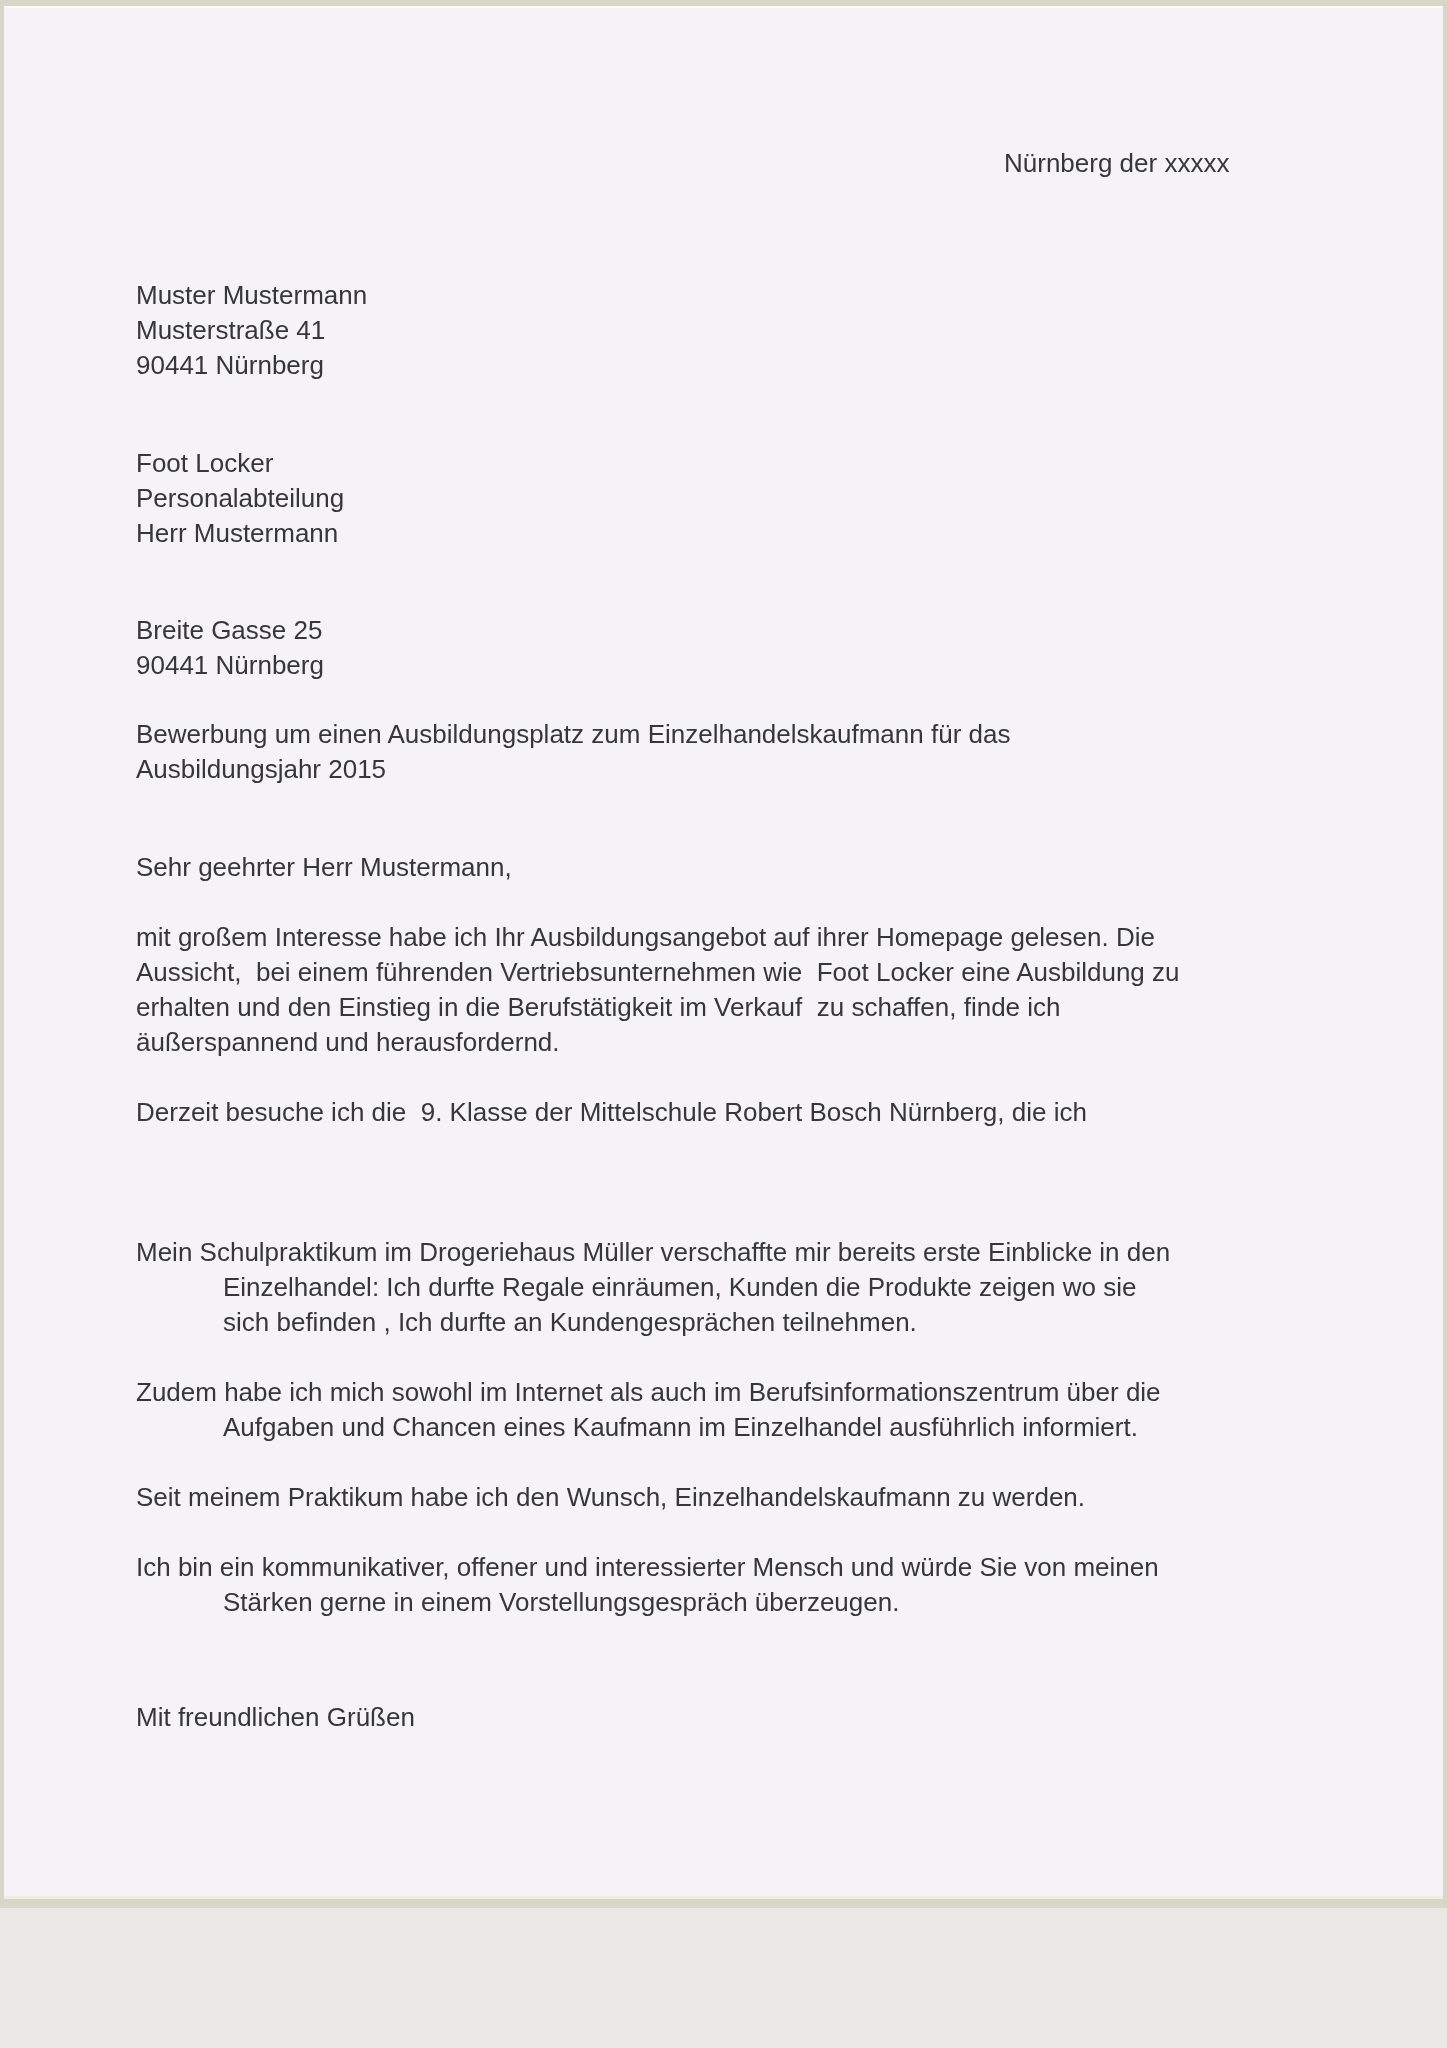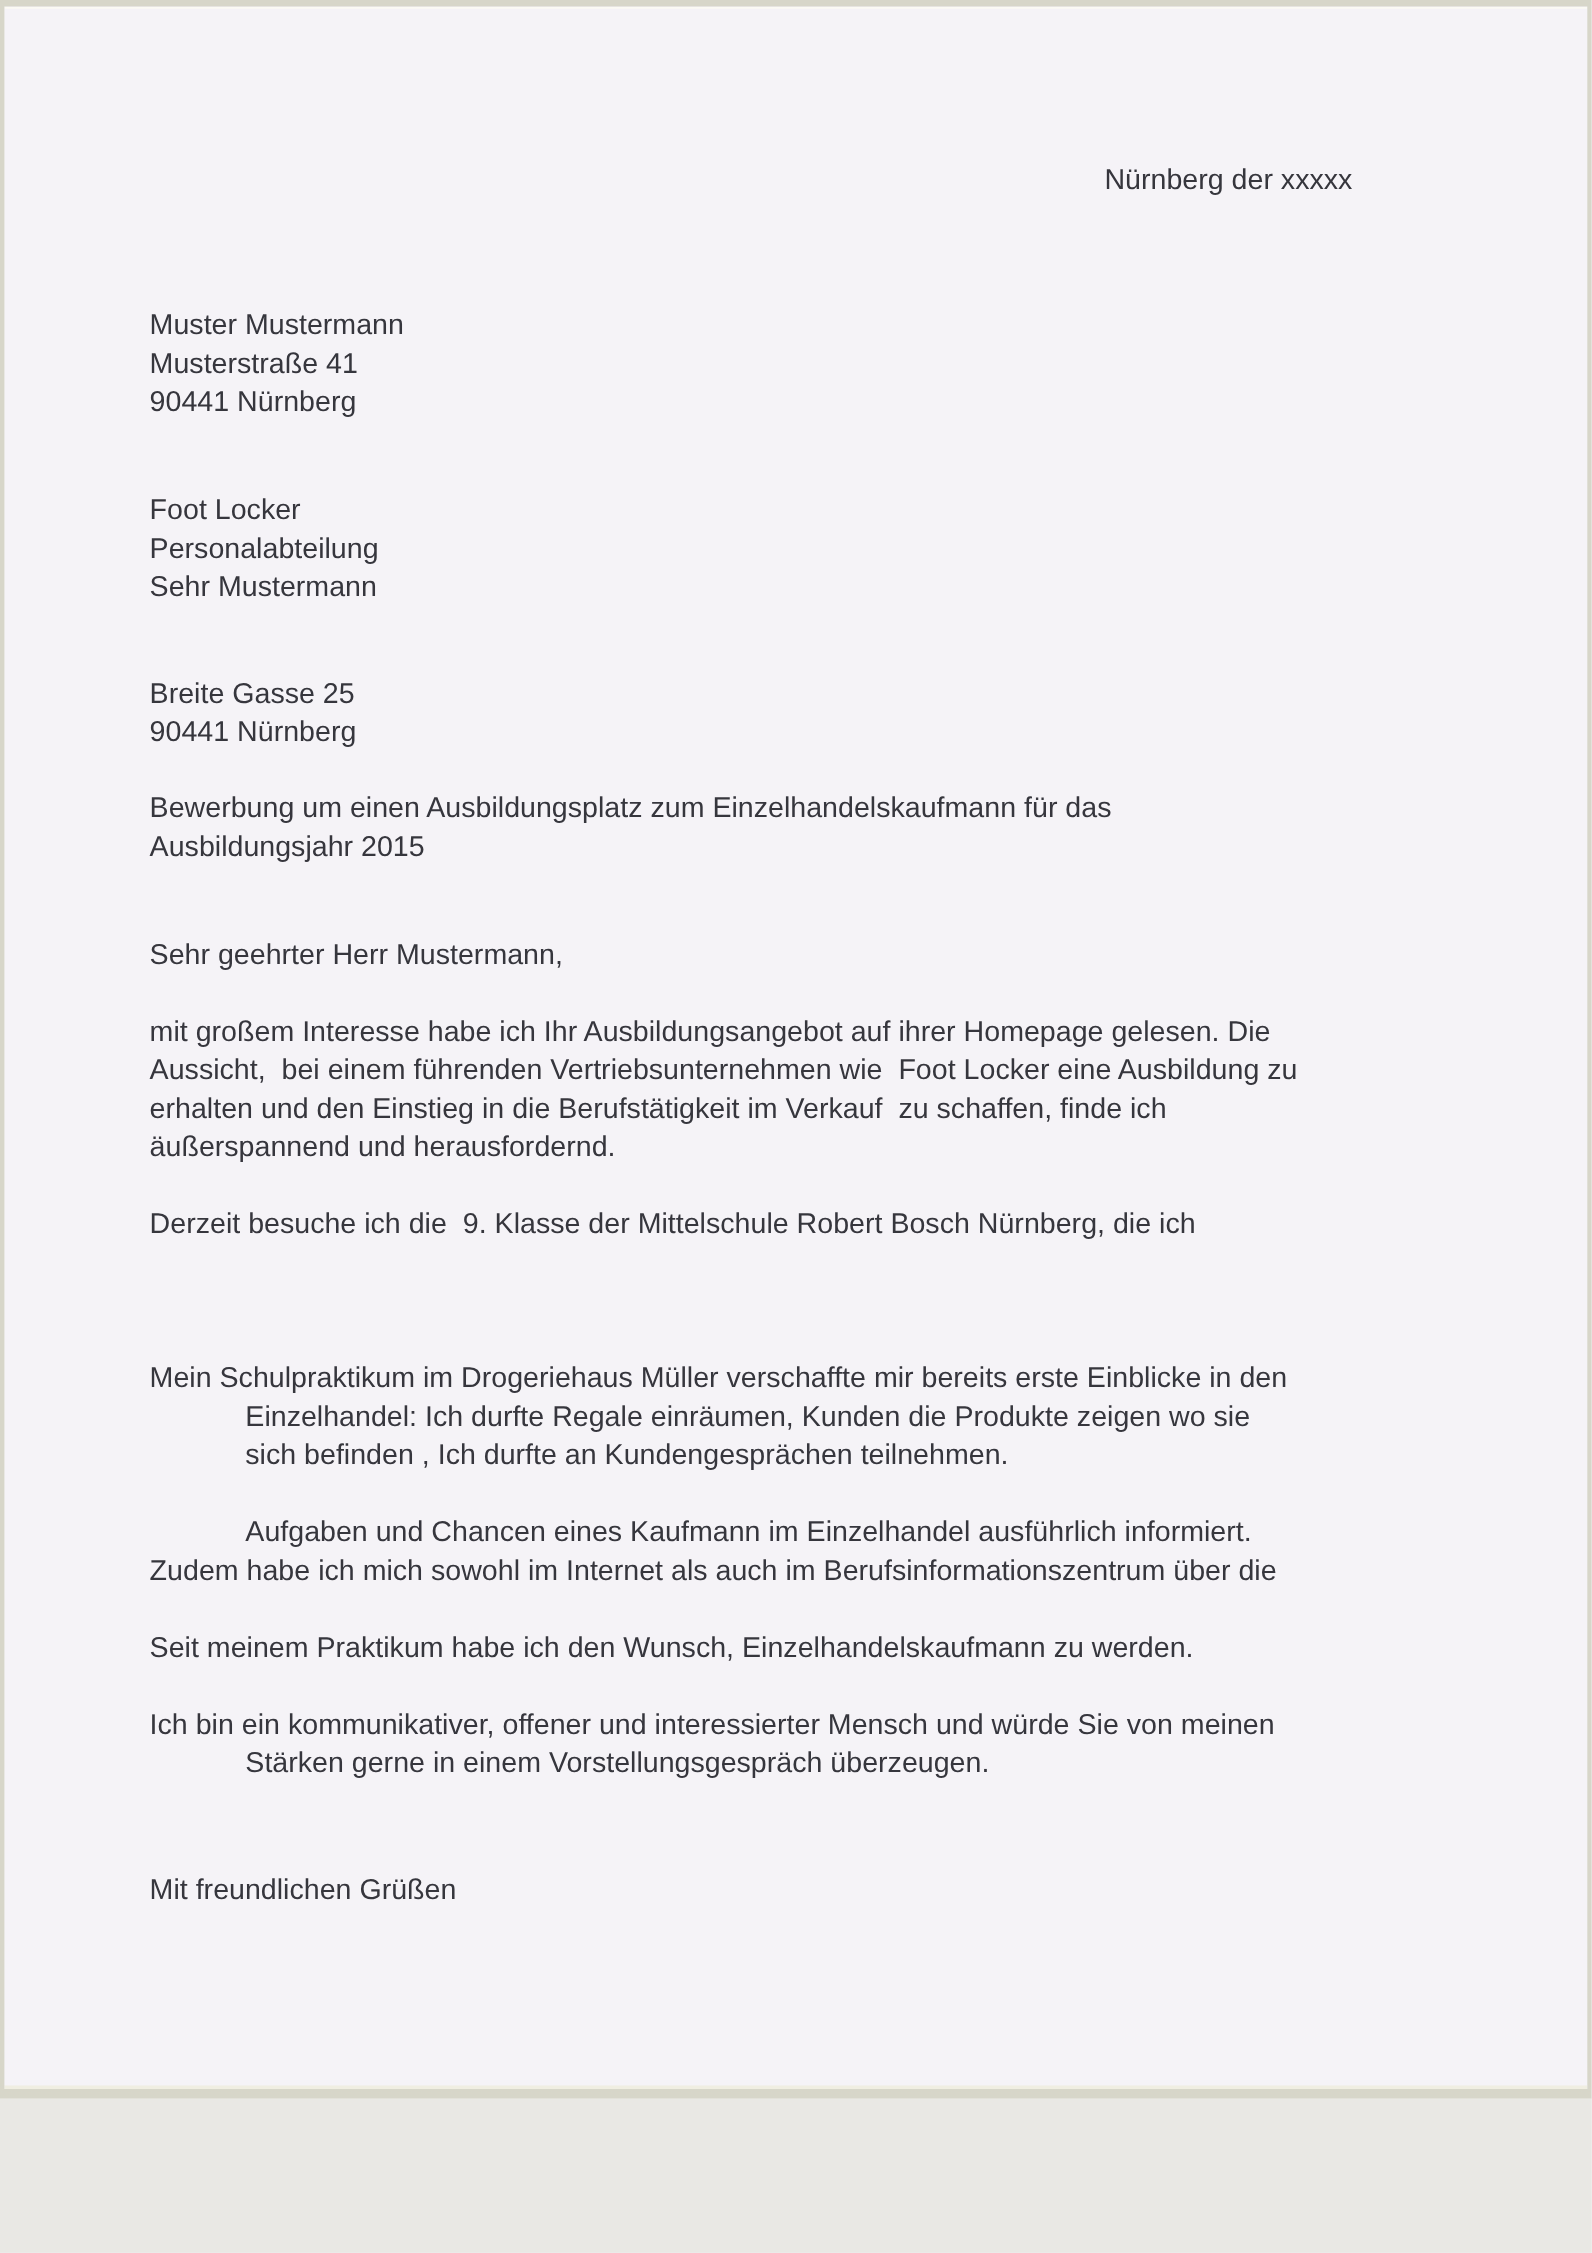"Sehr Mustermann" div.line { text: Sehr -> Herr }
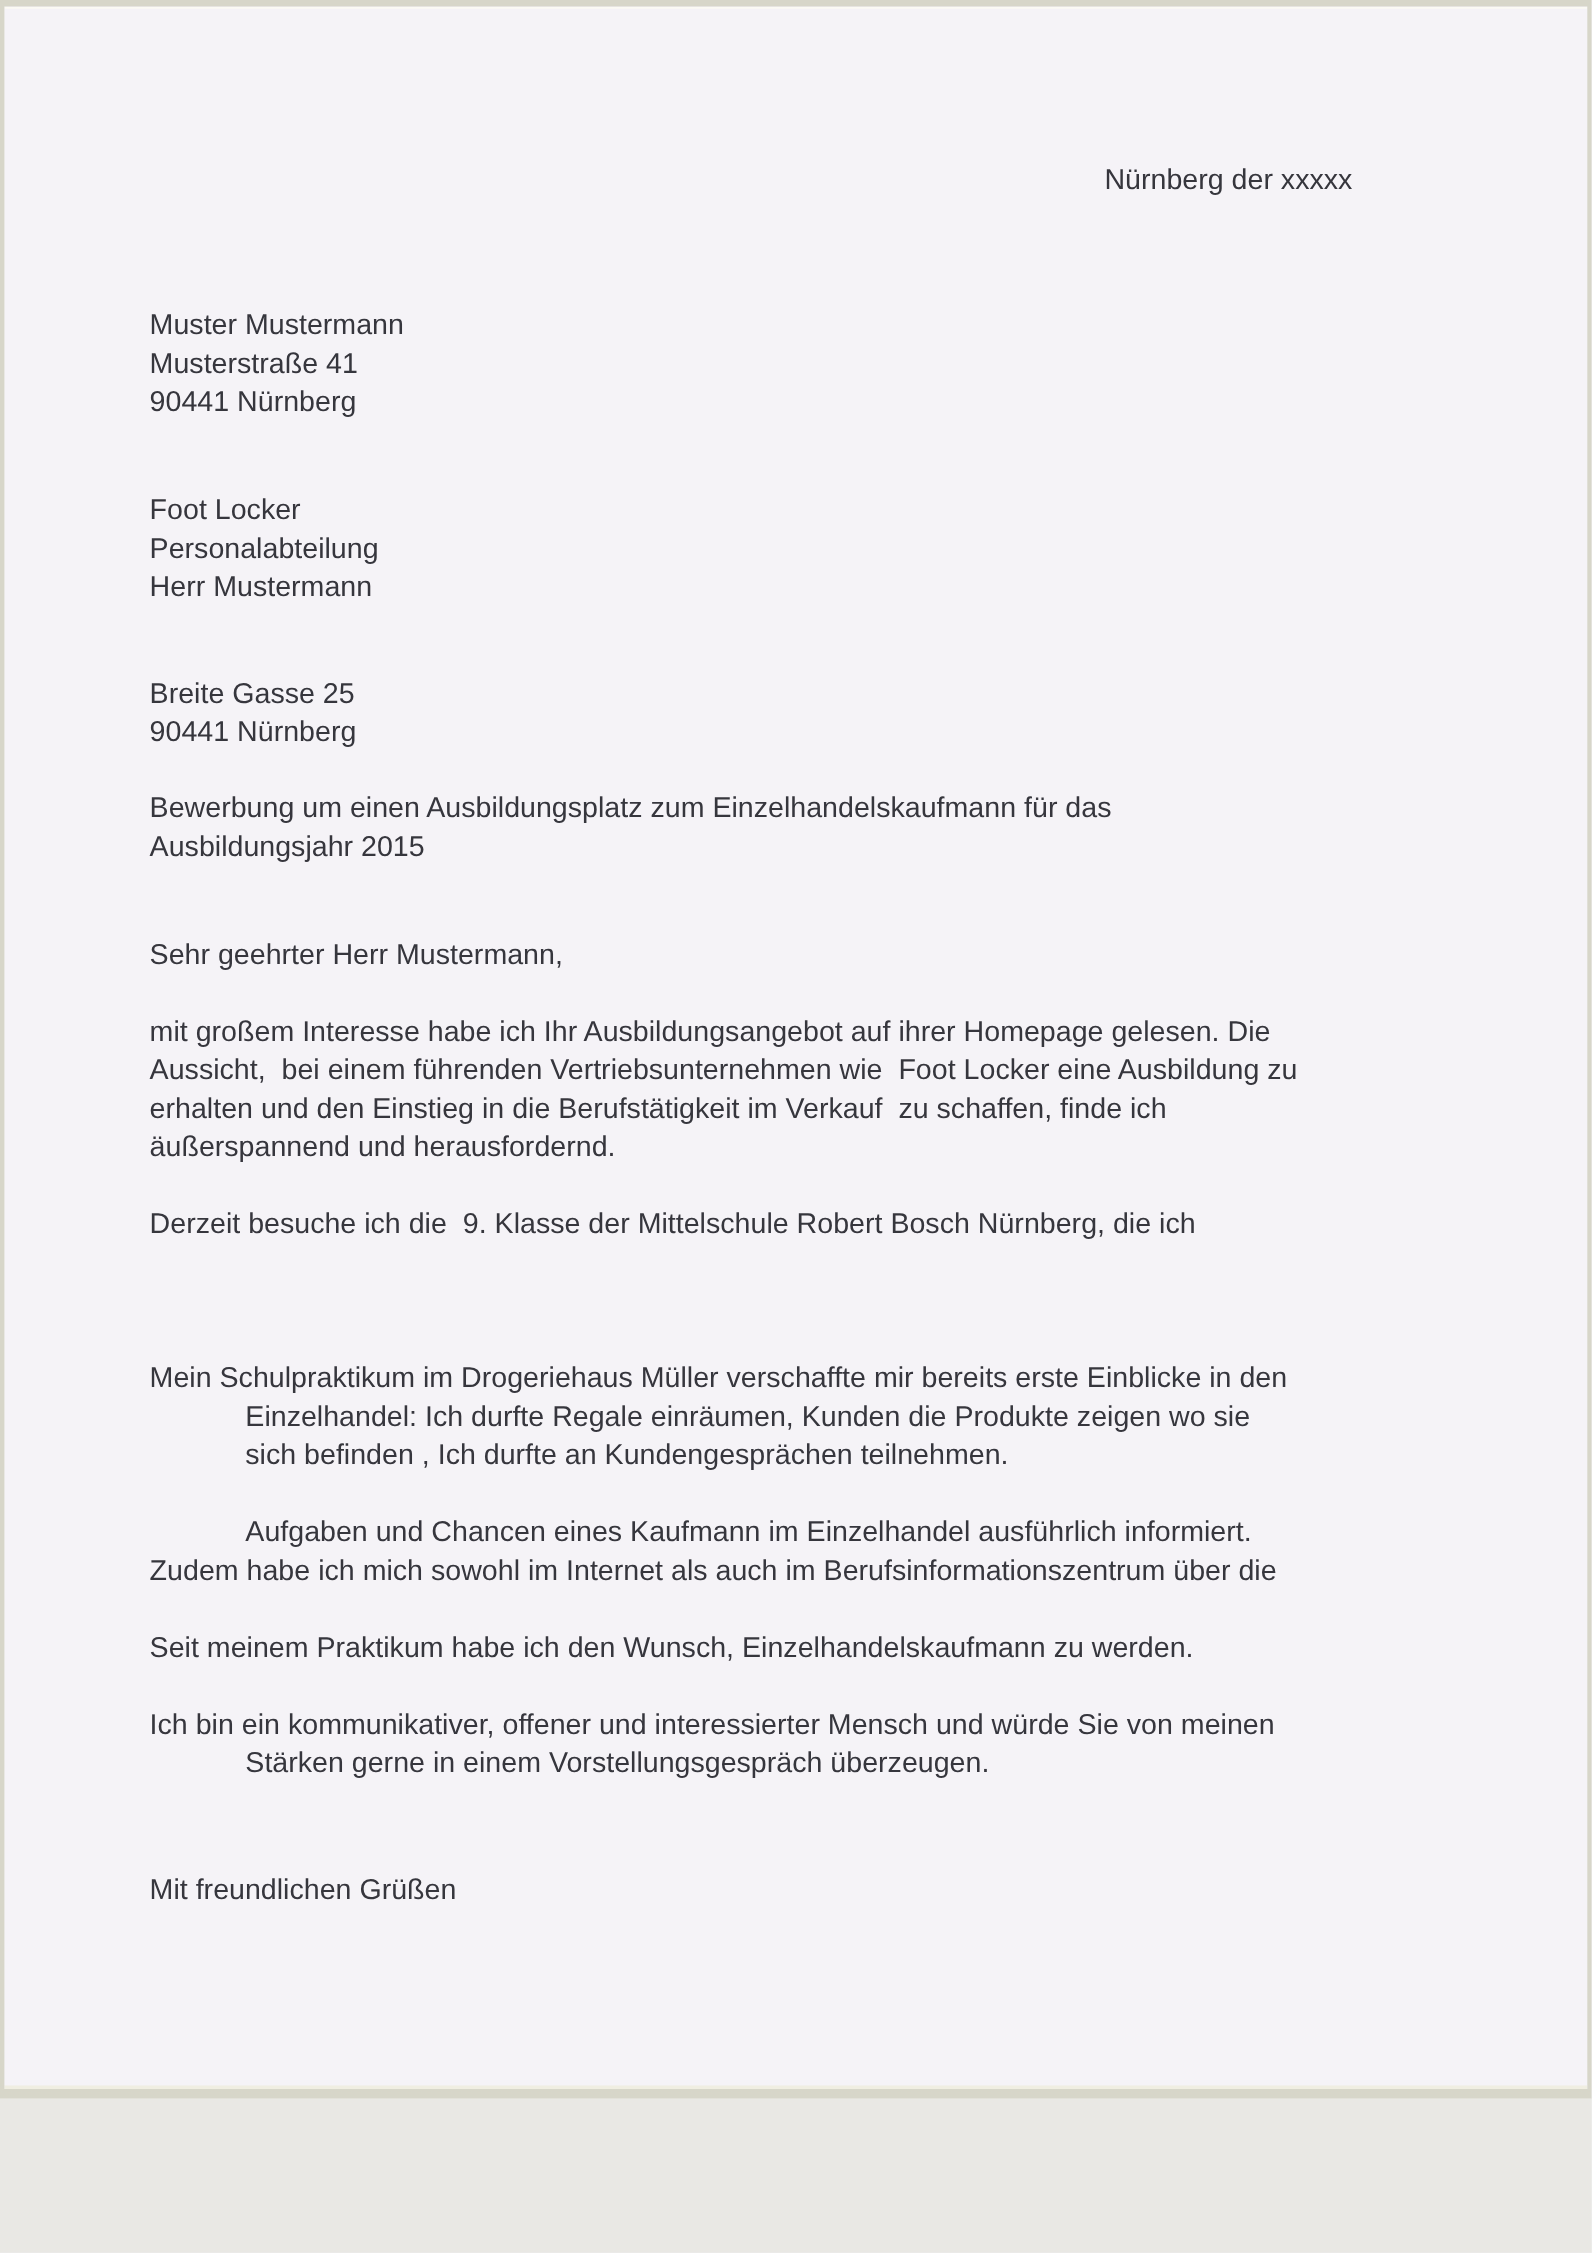"Aufgaben und Chancen eines Kaufmann" div.line { order: before "Zudem habe ich mich sowohl" -> after "Zudem habe ich mich sowohl" }
